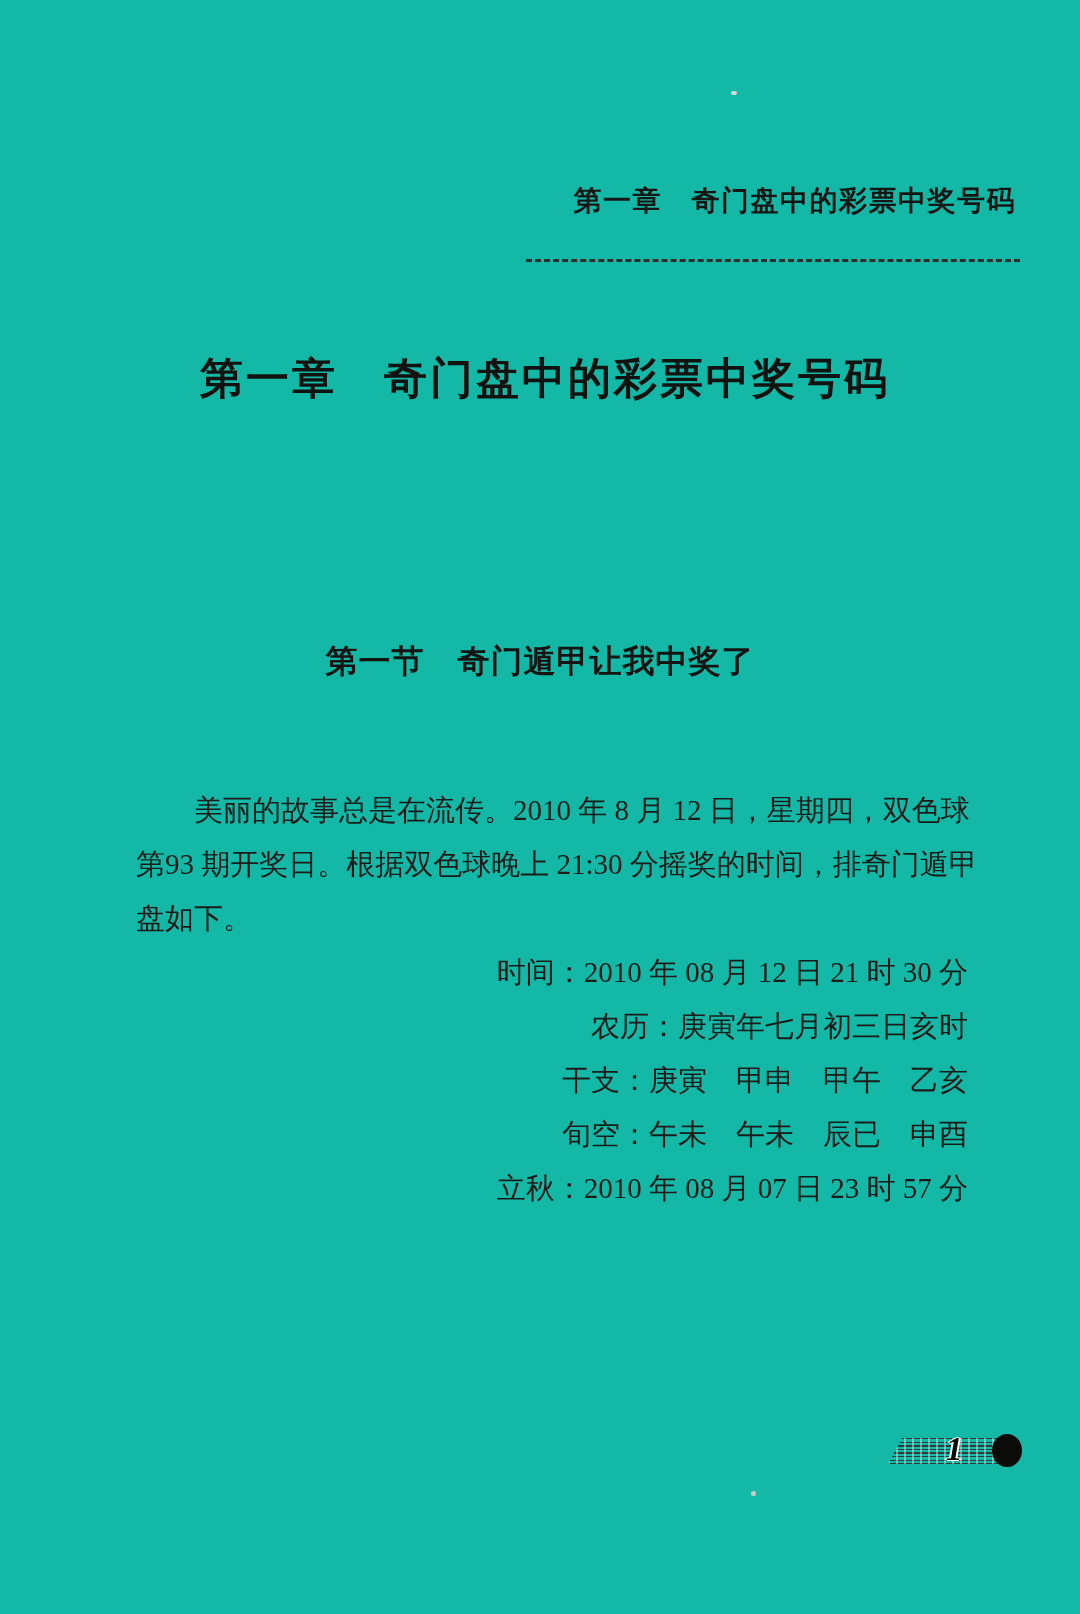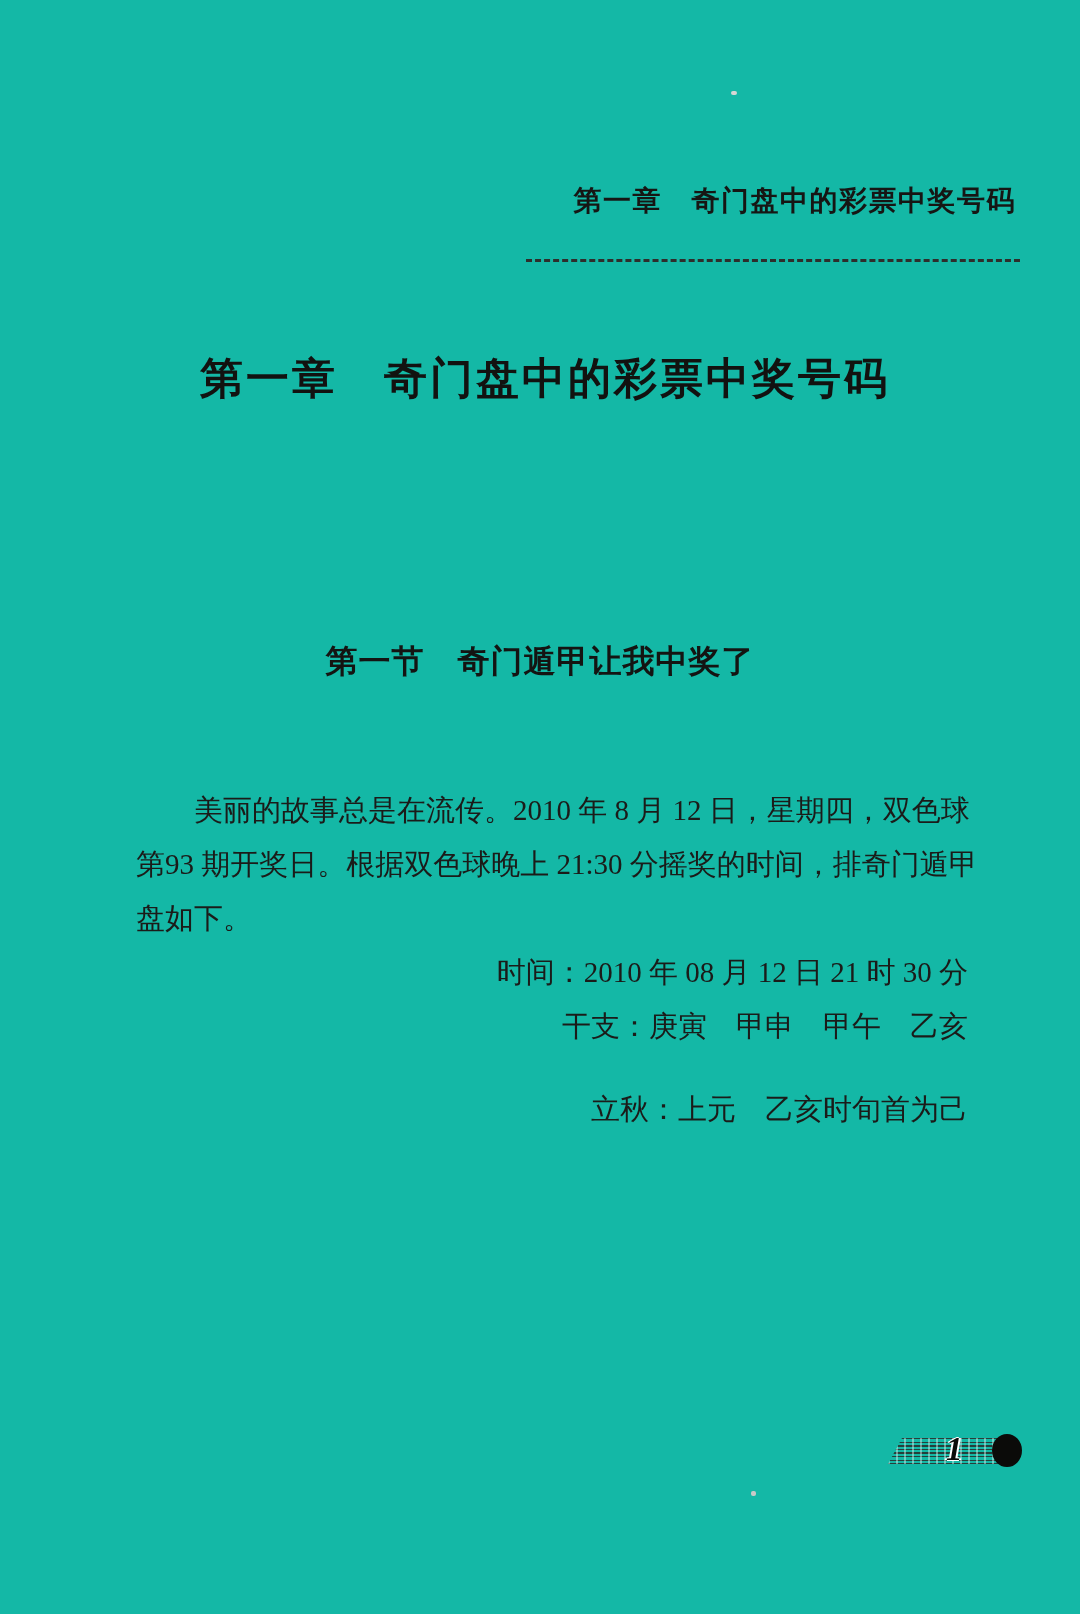"农历：庚寅年七月初三日亥时" p.info { html: none -> <p>农历：庚寅年七月初三日亥时</p> }
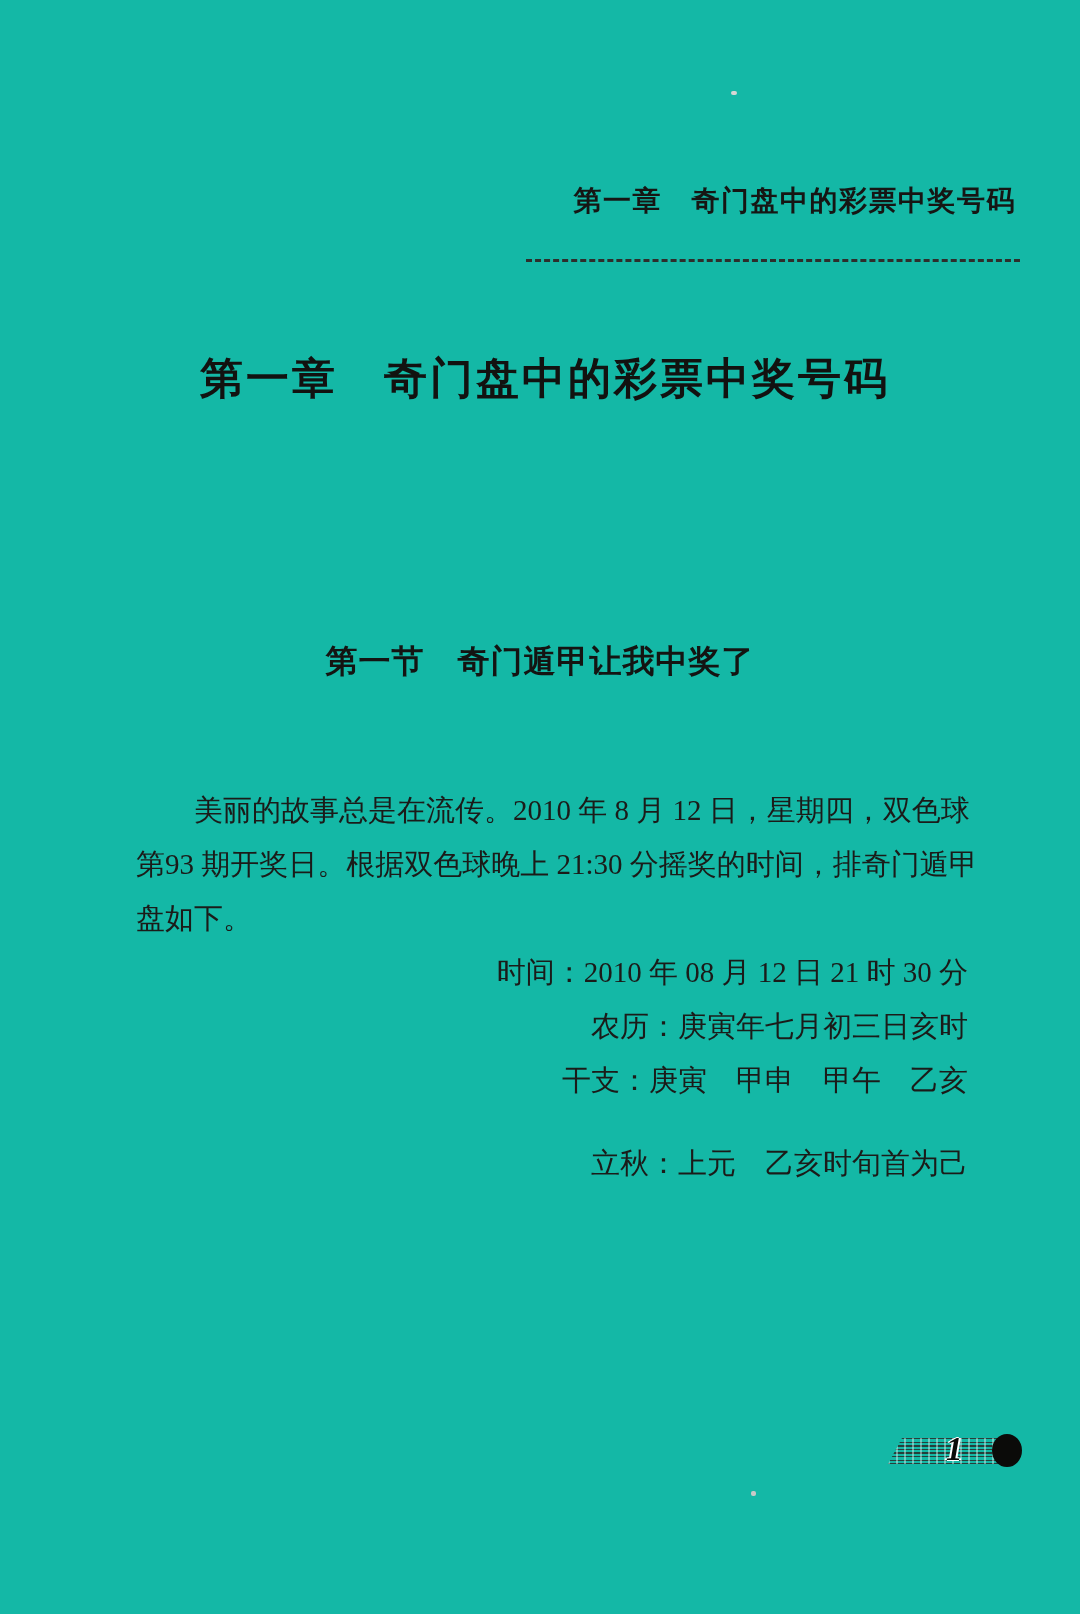"旬空：午未 午未 辰已 申酉" p.info { html: none -> <p>旬空：午未 午未 辰已 申酉</p> }
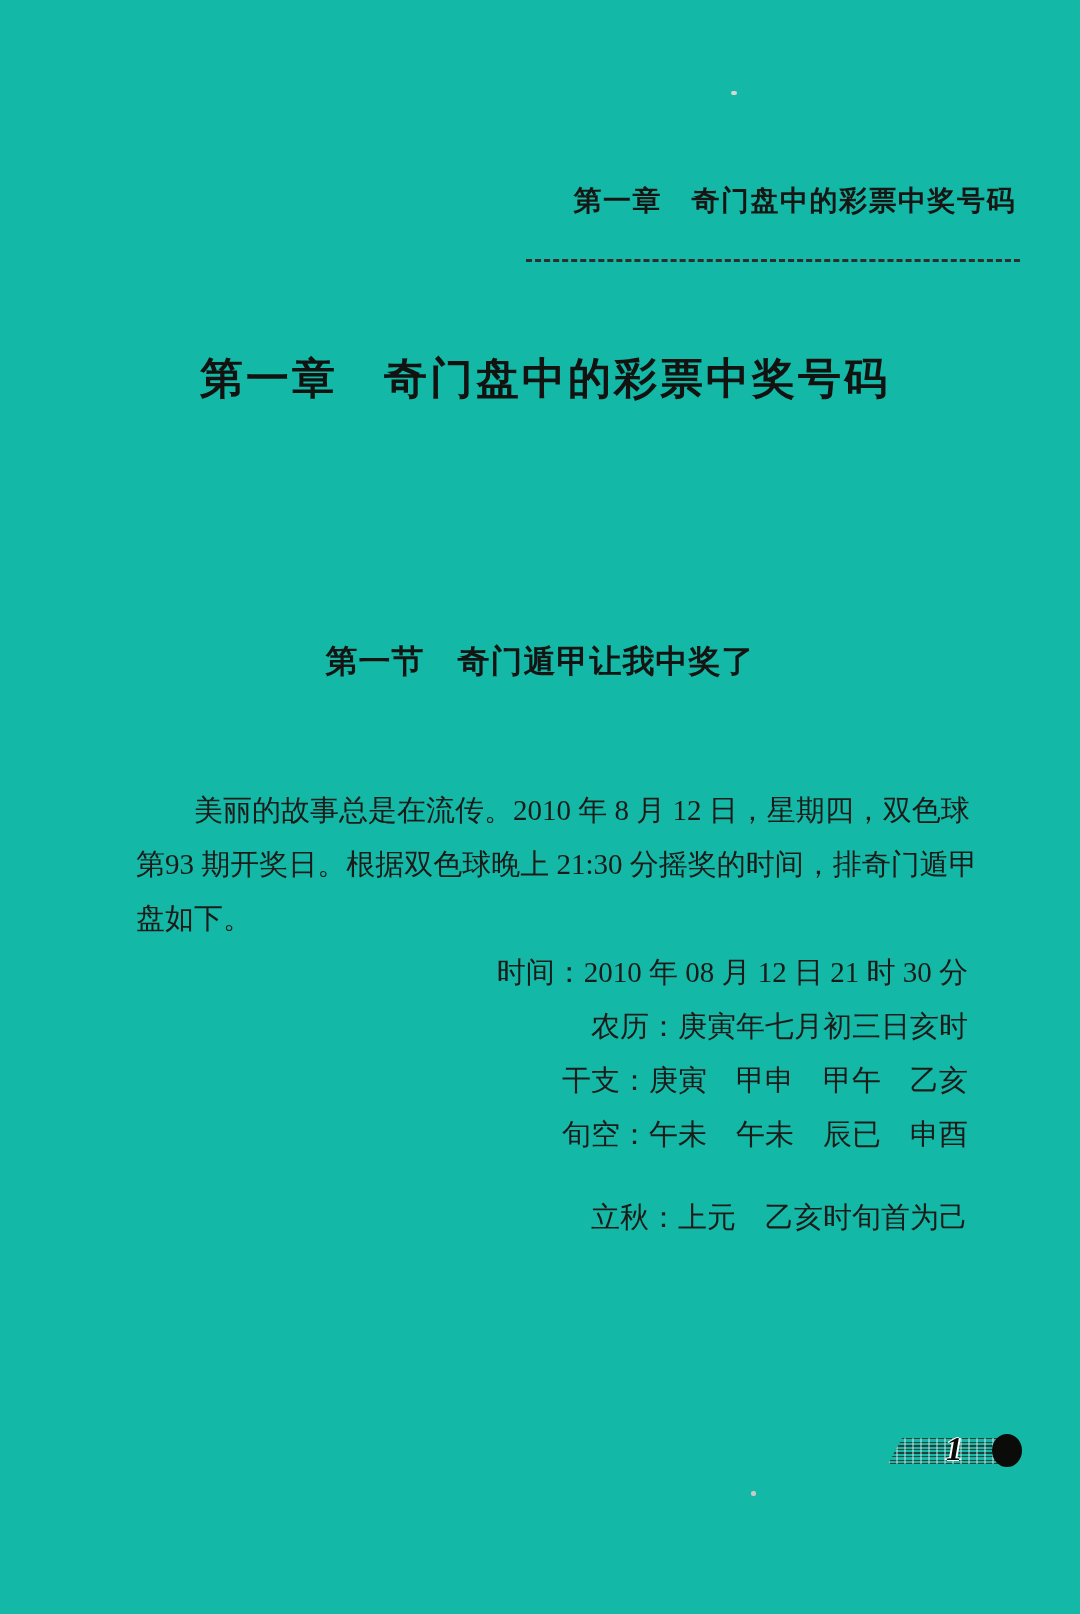"立秋：2010 年 08 月 07" p.info { html: none -> <p>立秋：2010 年 08 月 07 日 23 时 57 分</p> }
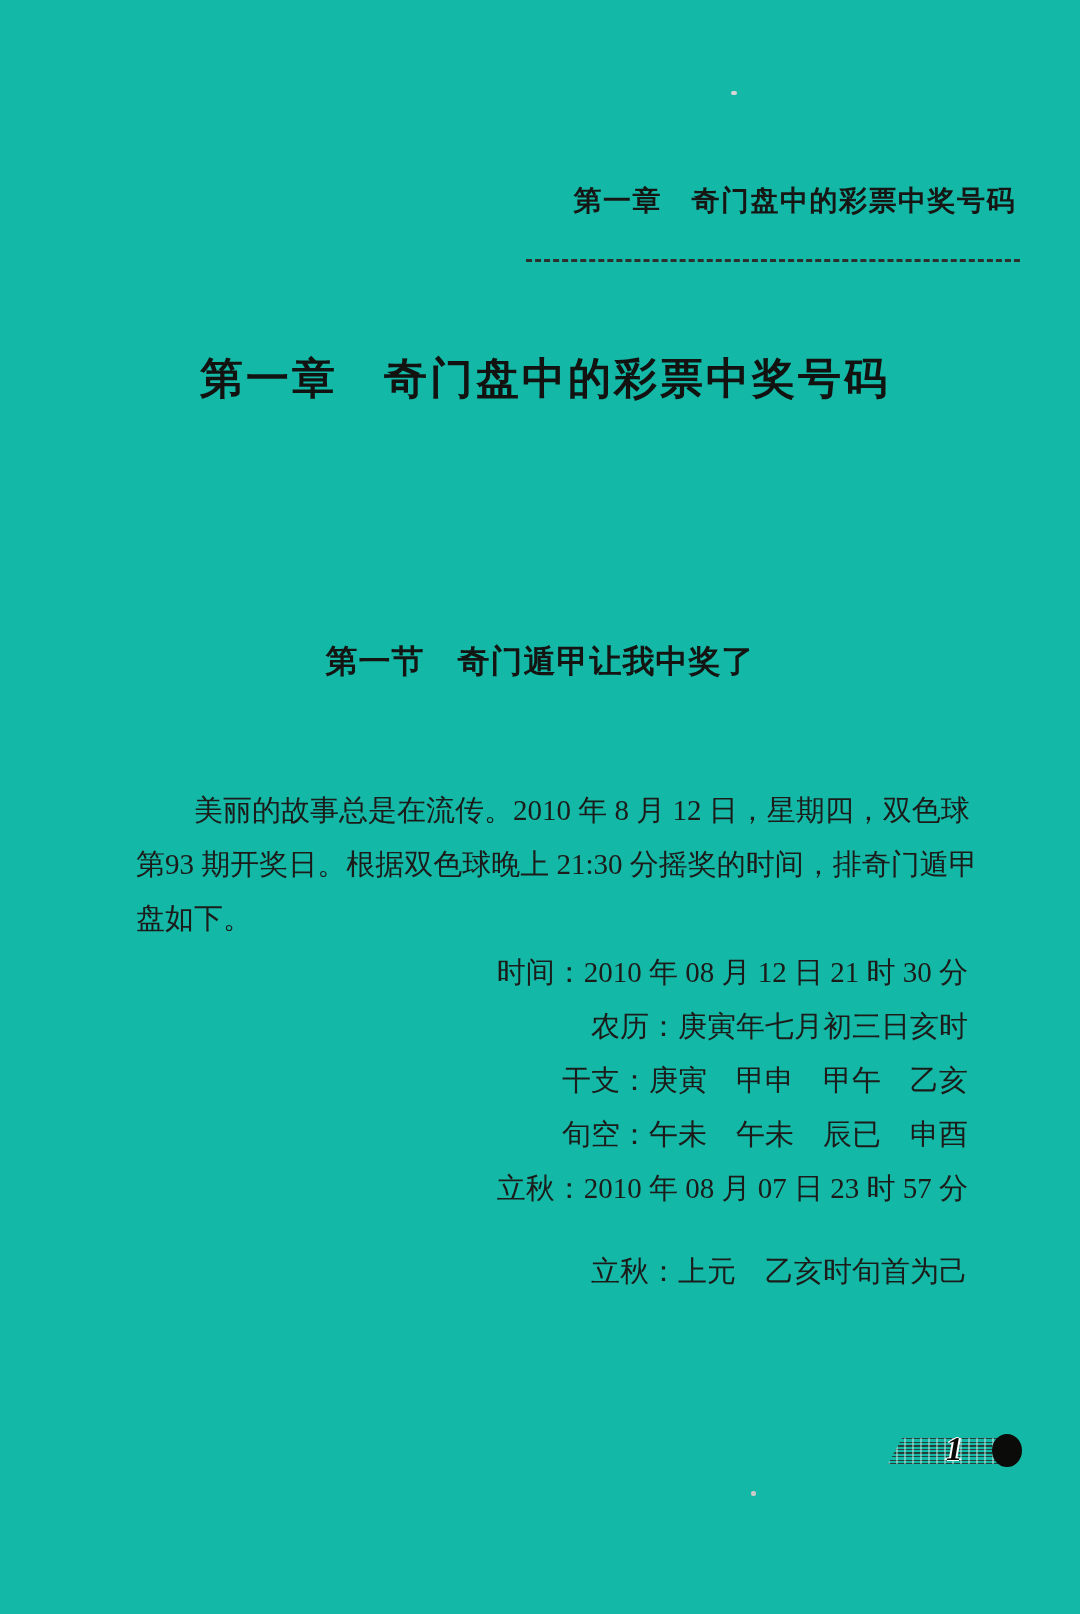"立秋：上元 乙亥时旬首为己" p.info { html: <p>立秋：上元 乙亥时旬首为己</p> -> none }
